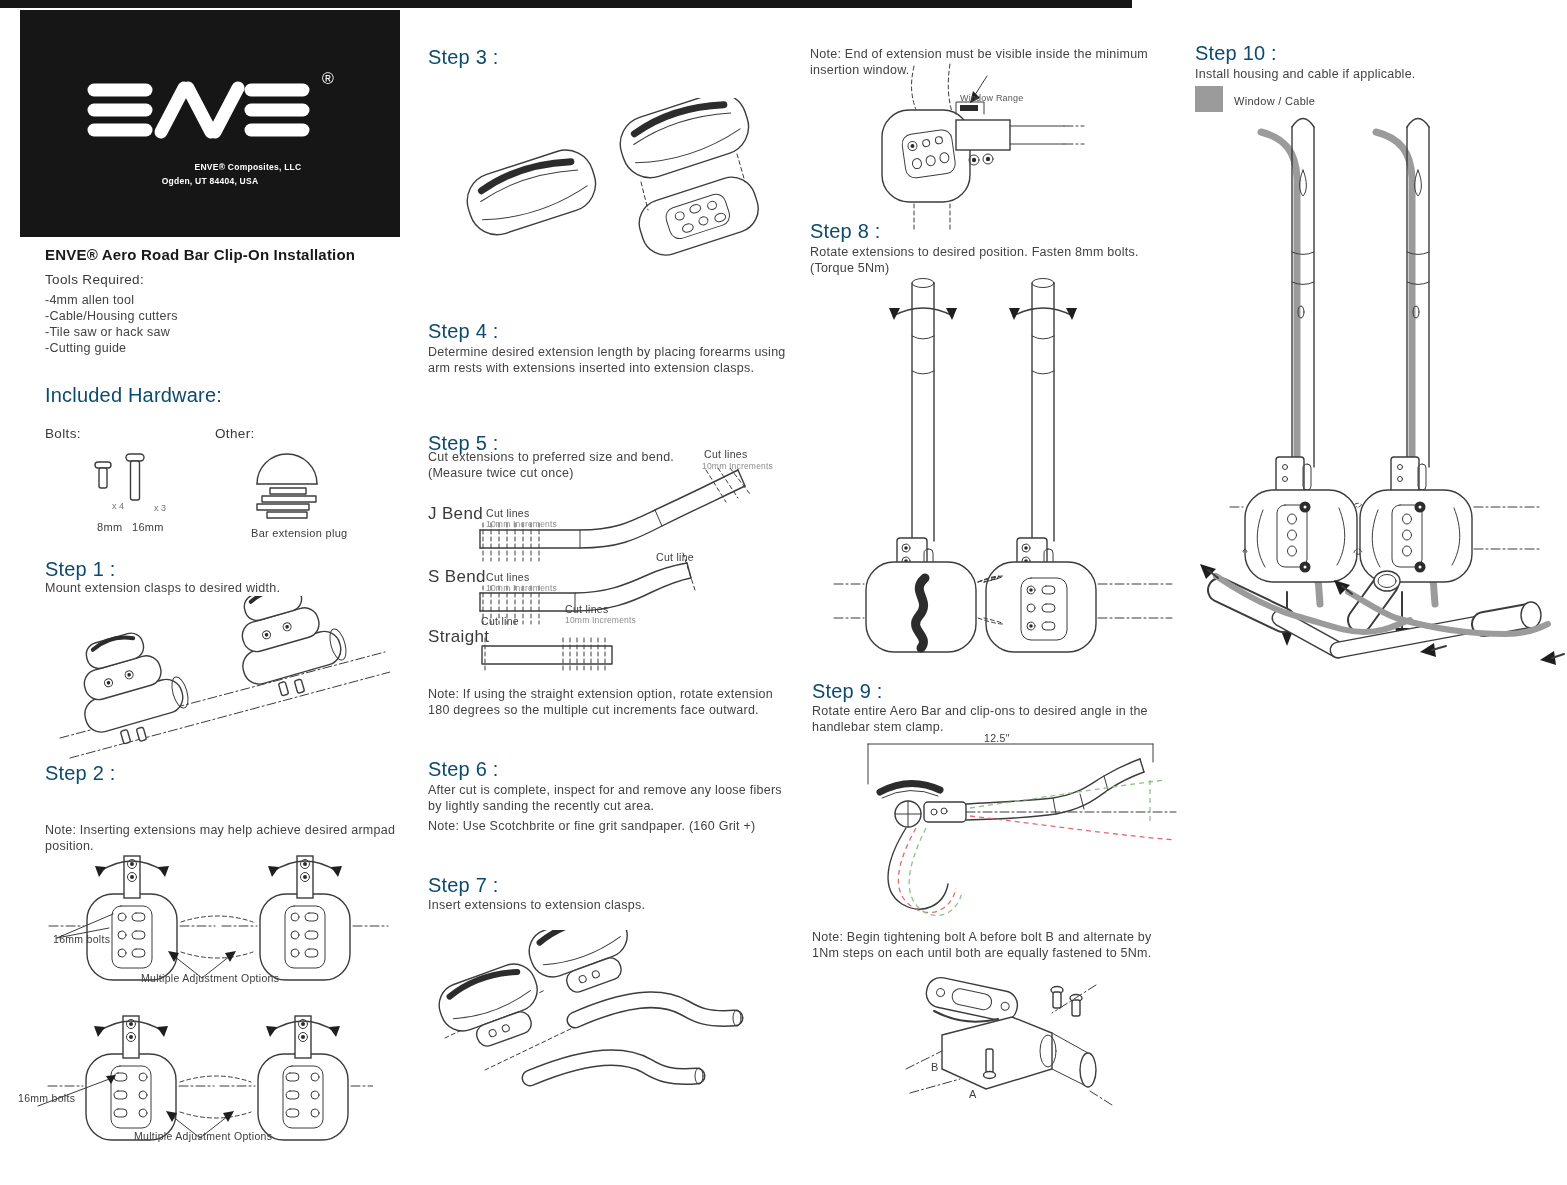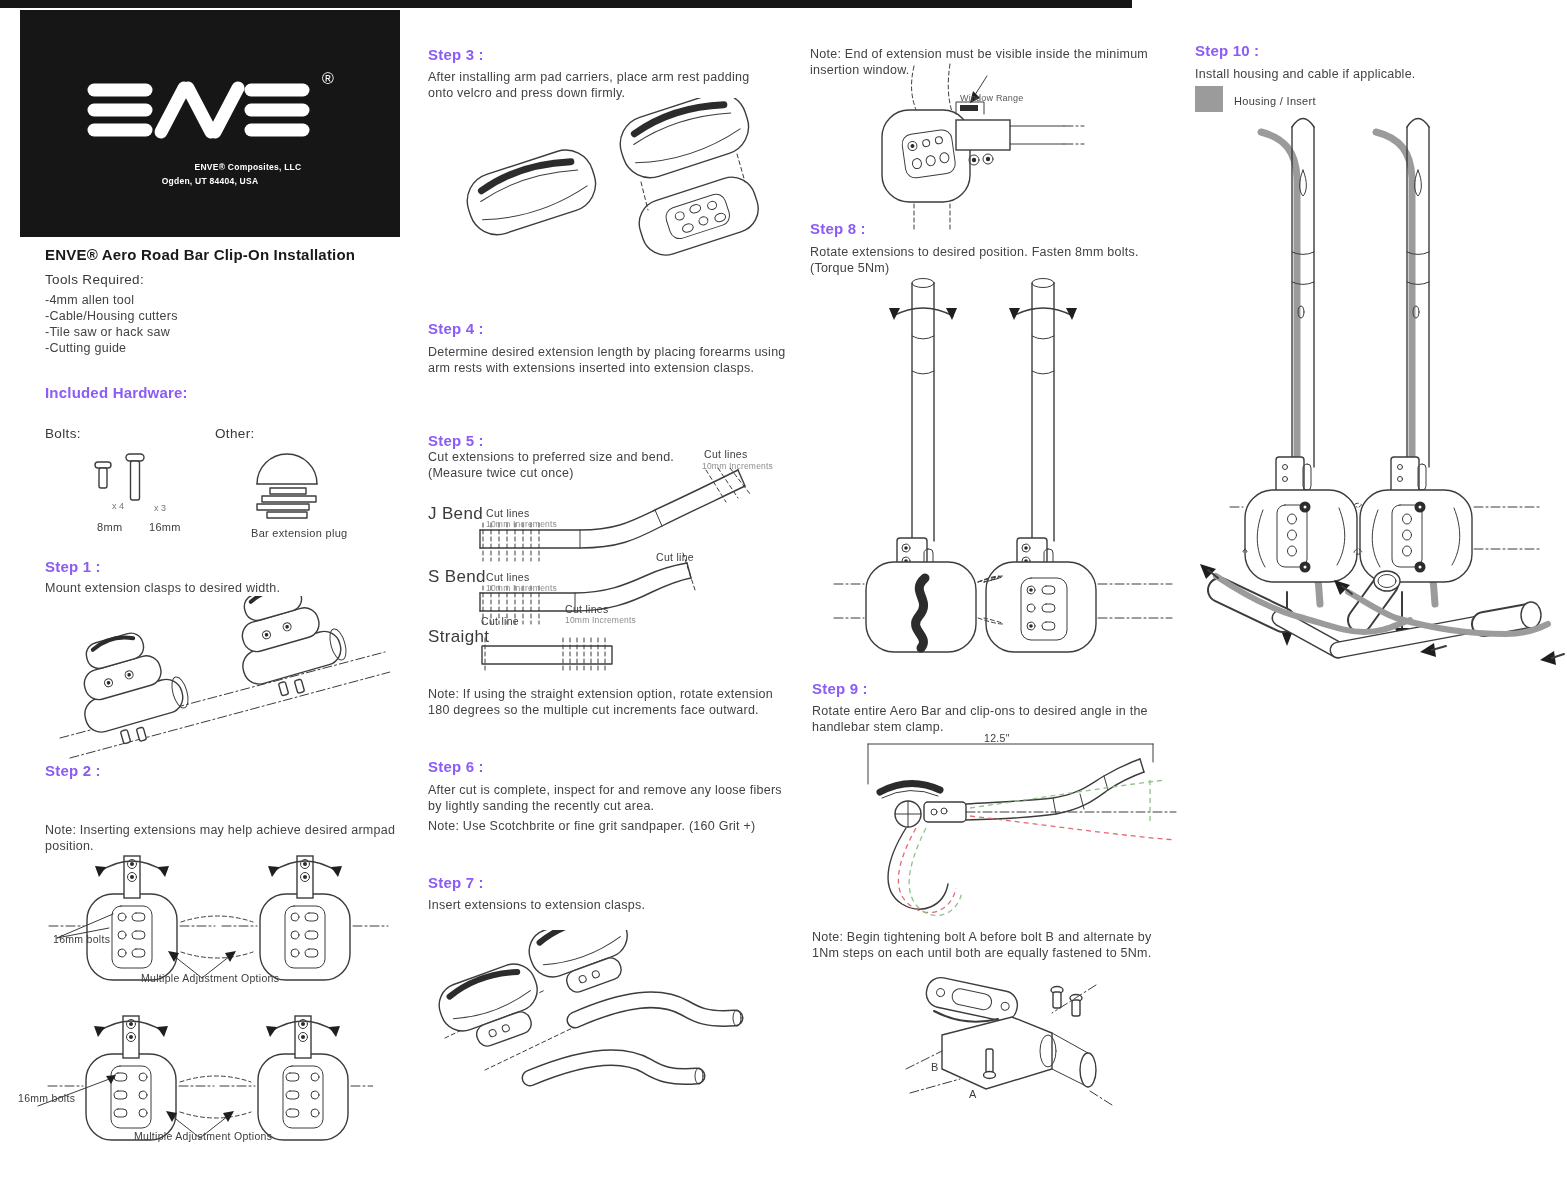"Step 3 :" .h2 { color: #8b5cf6 -> #0c4a6e; font-size: 15px -> 20px; font-weight: 700 -> 400 }
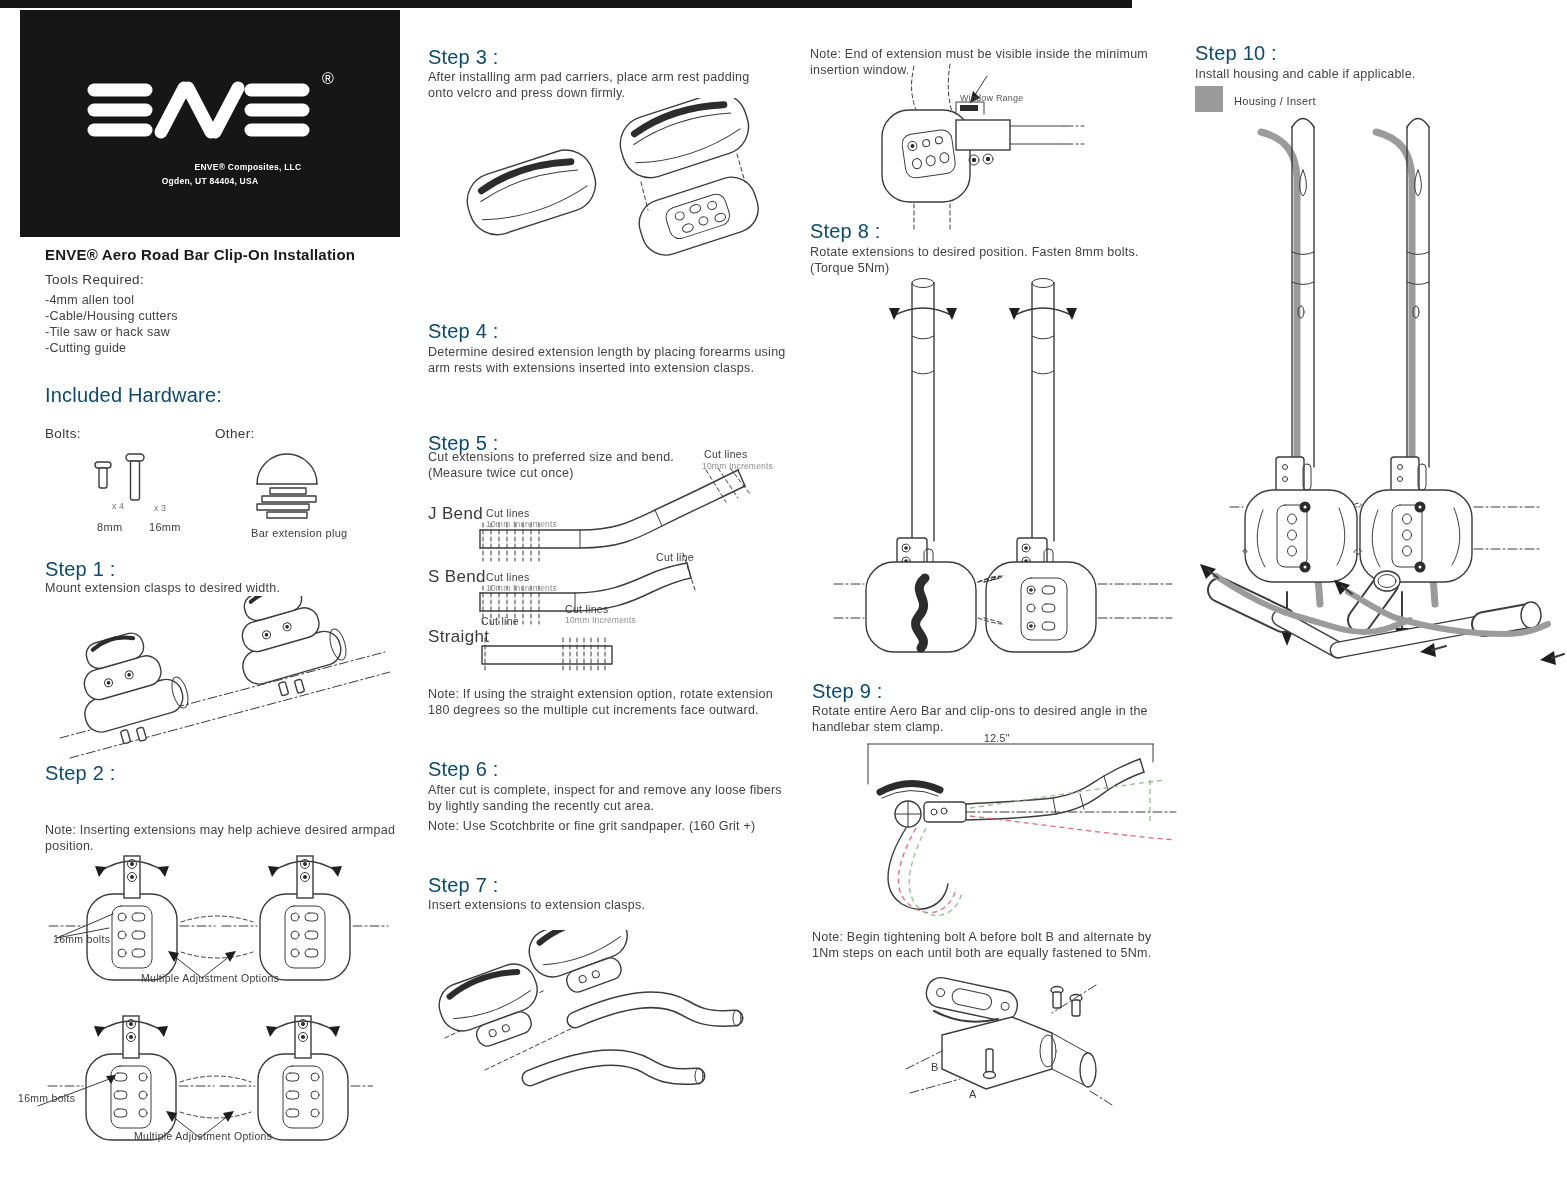"After installing arm pad carriers," div.abs { html: <div> <div>After installing arm pad carriers, place arm rest padding</div> <div>onto velcro and press down firmly.</div> </div> -> none }
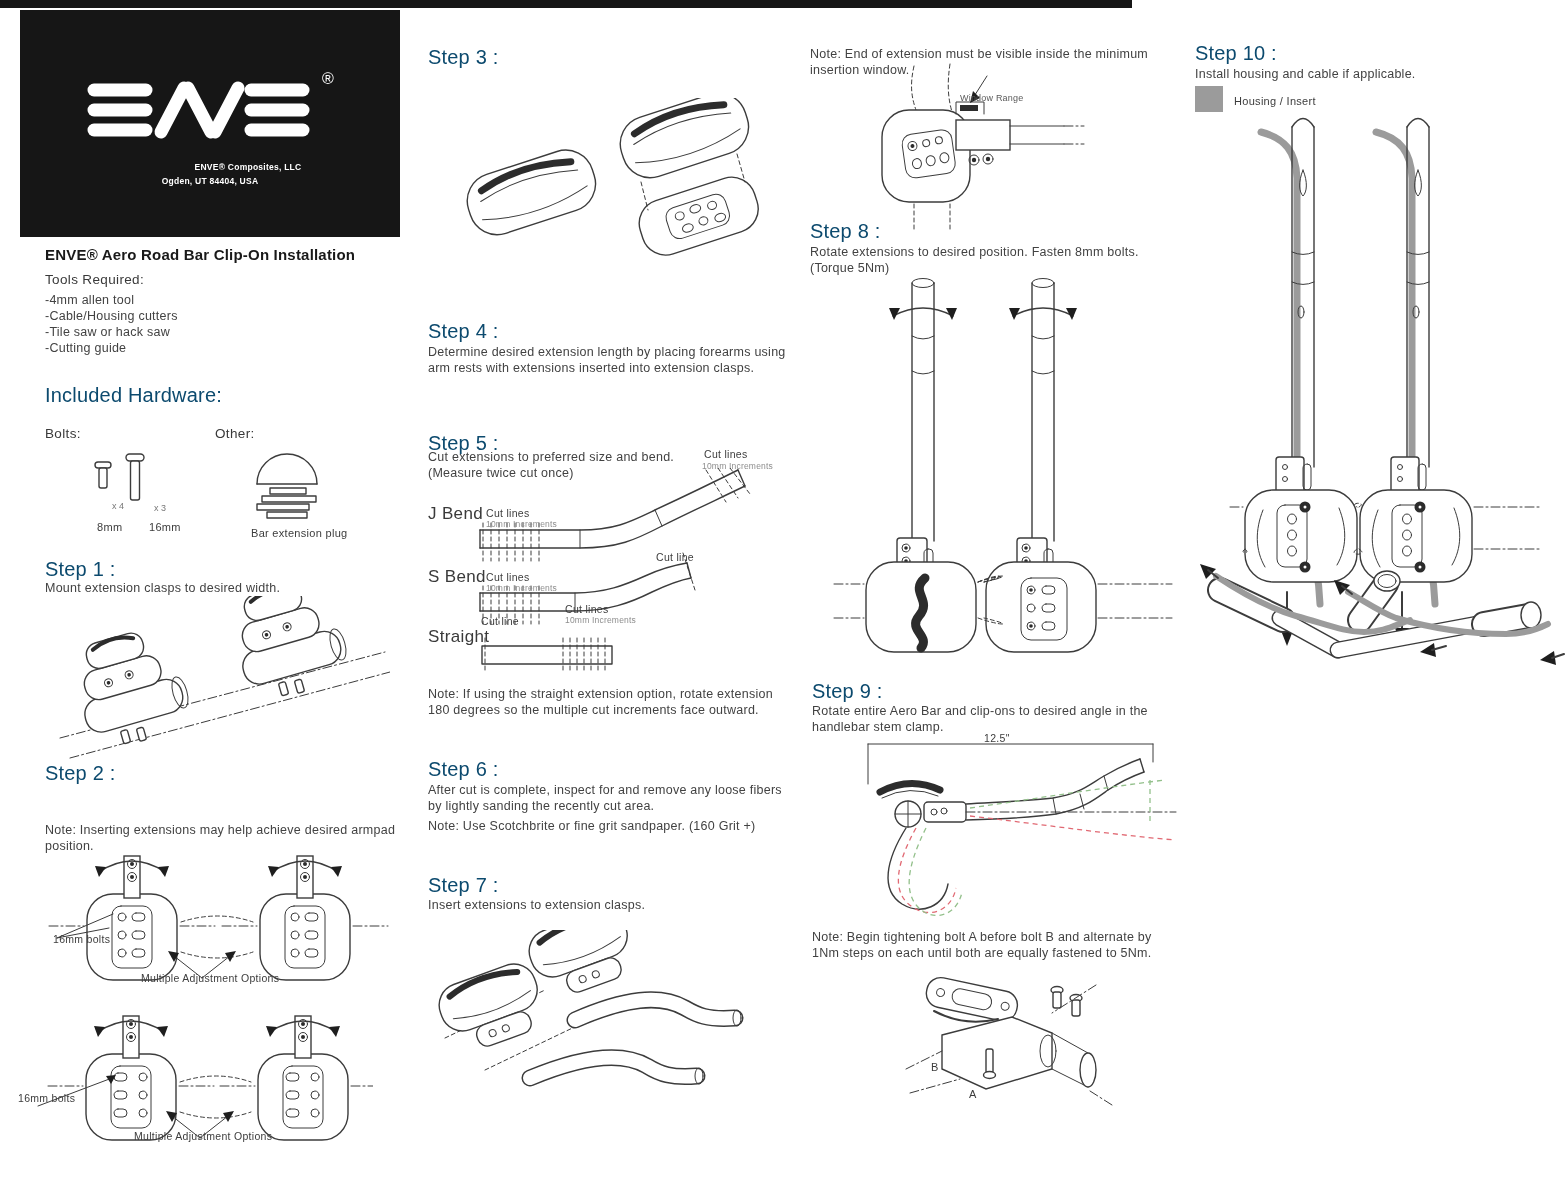"Housing / Insert" div.abs { text: Housing / Insert -> Window / Cable }
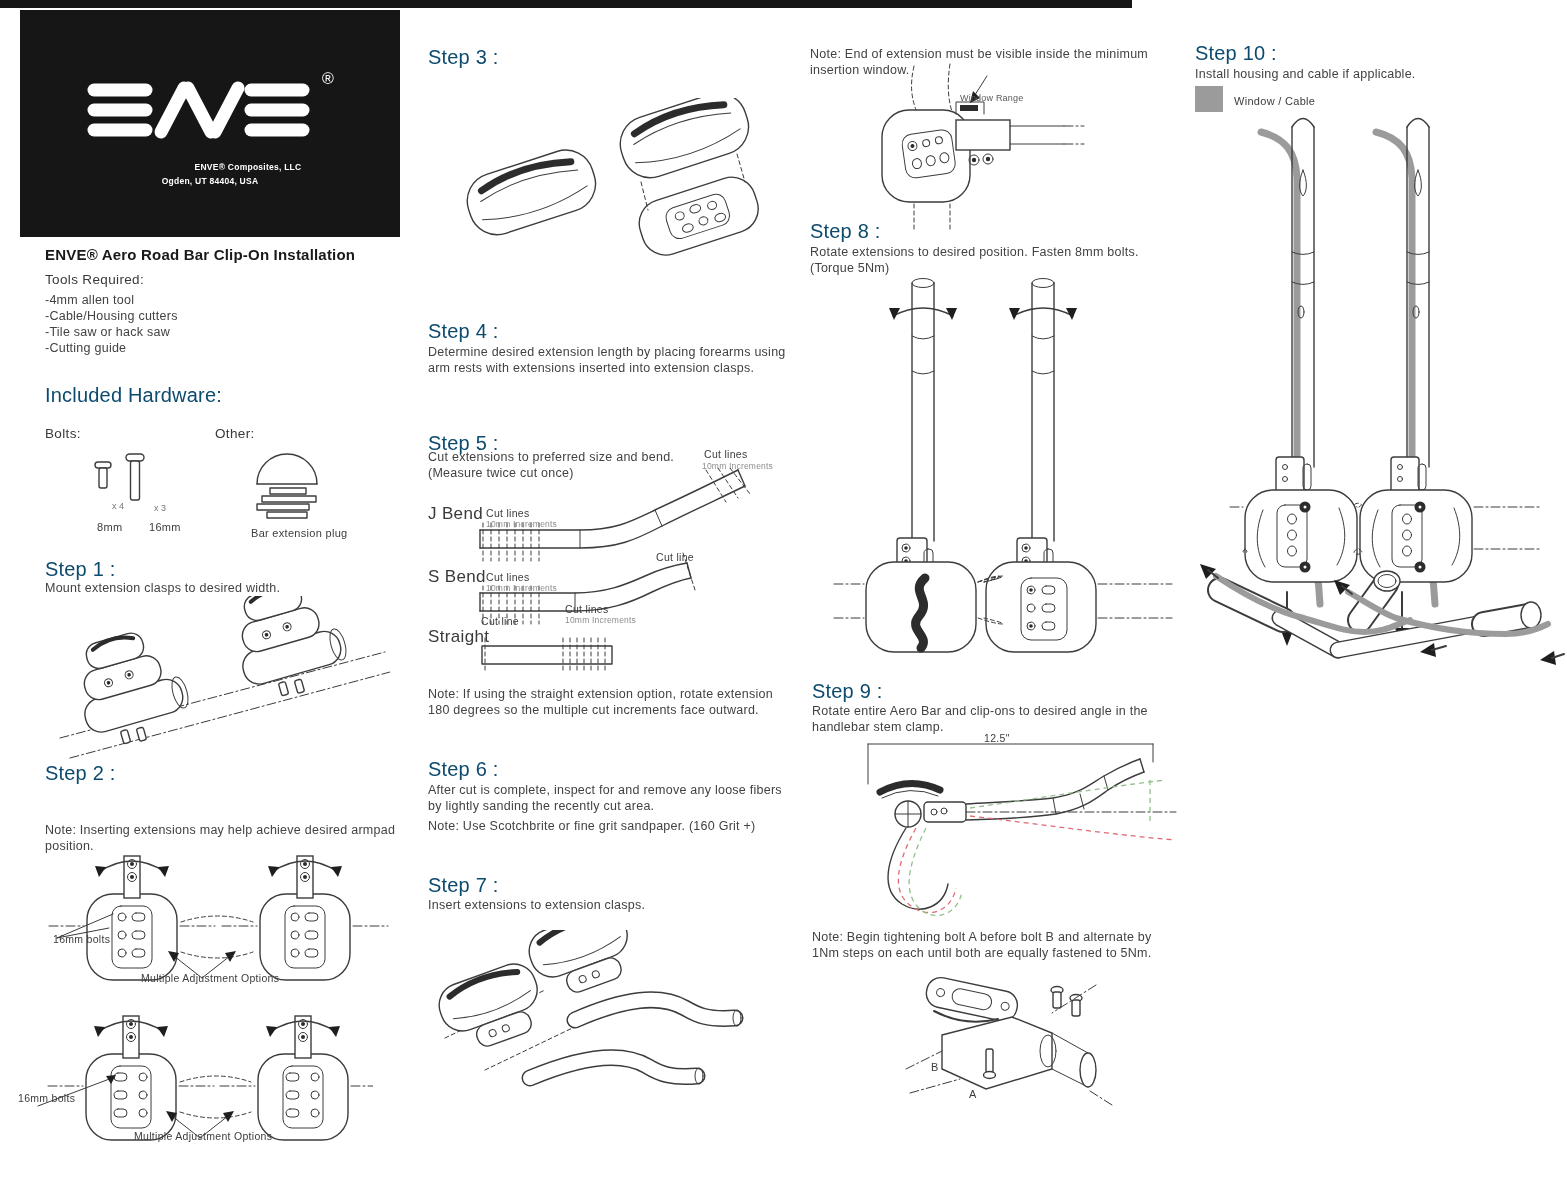"16mm" div.abs { left: 149px -> 132px }
